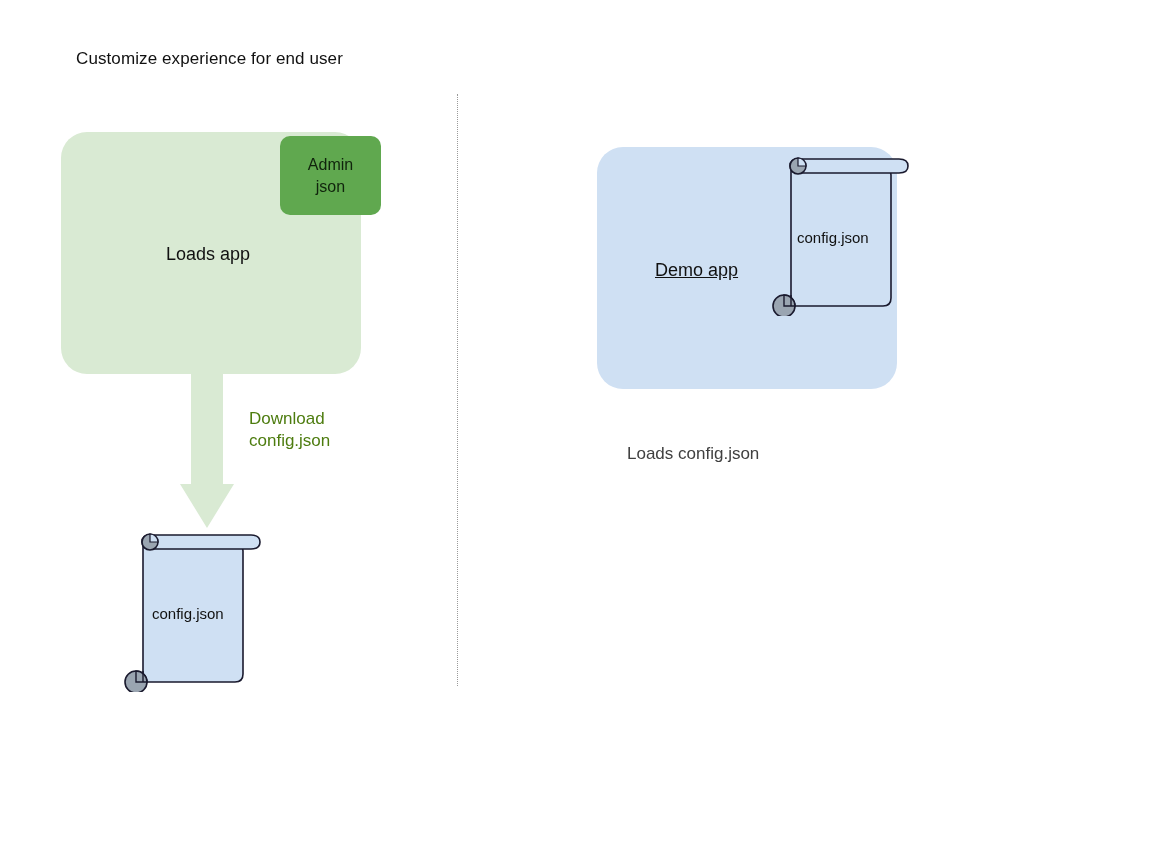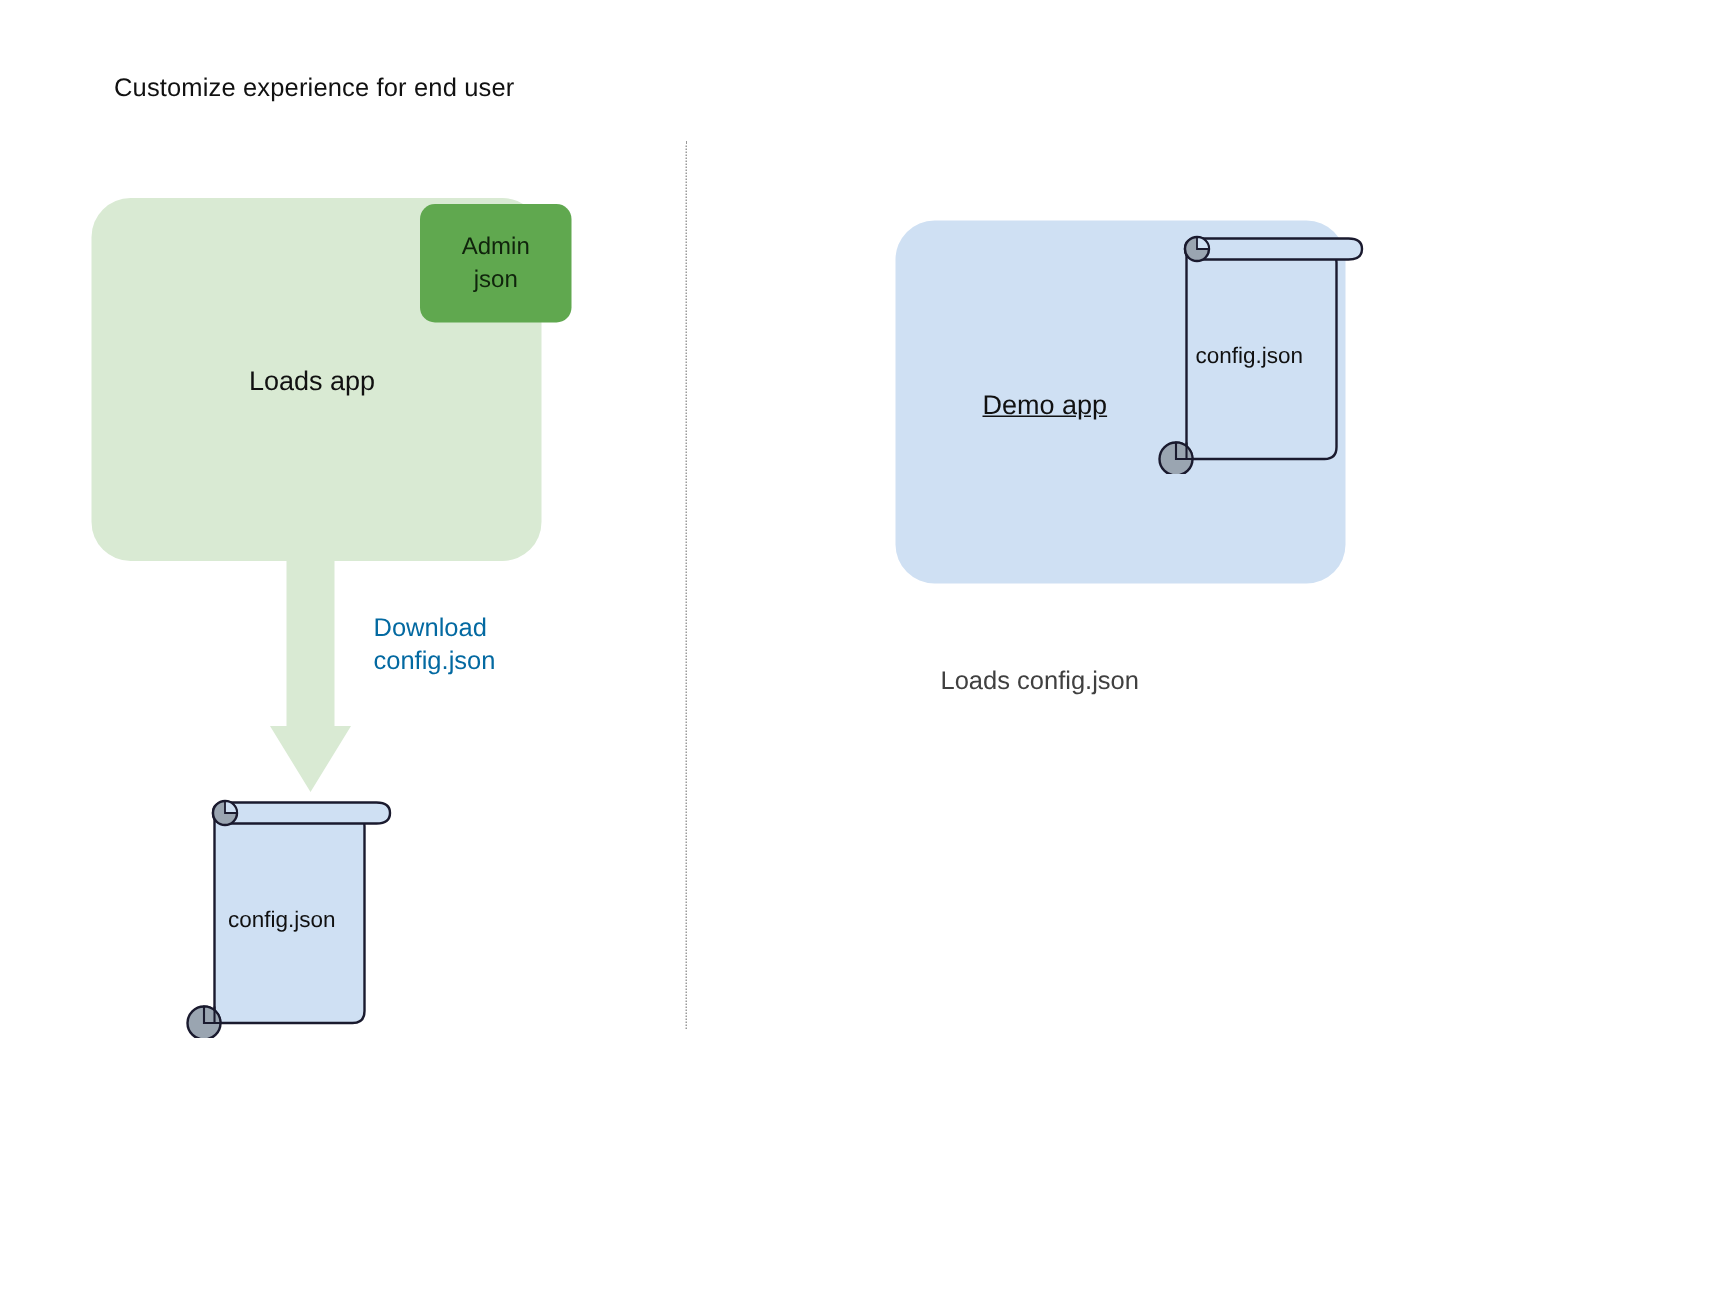"Download" .arrow-caption { color: #0369a1 -> #4d7c0f }
